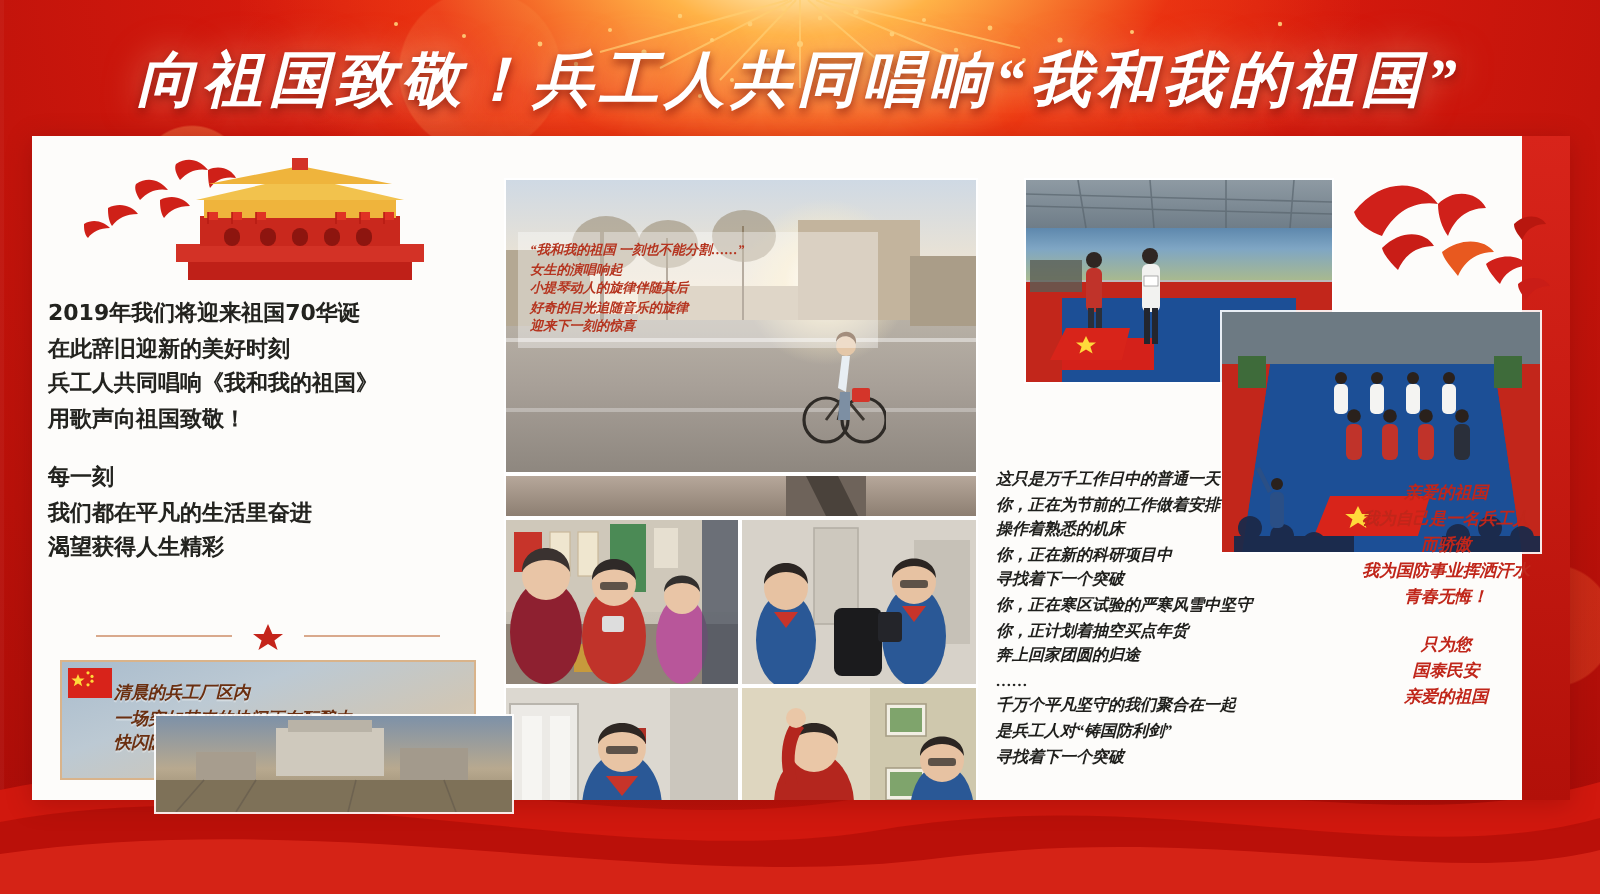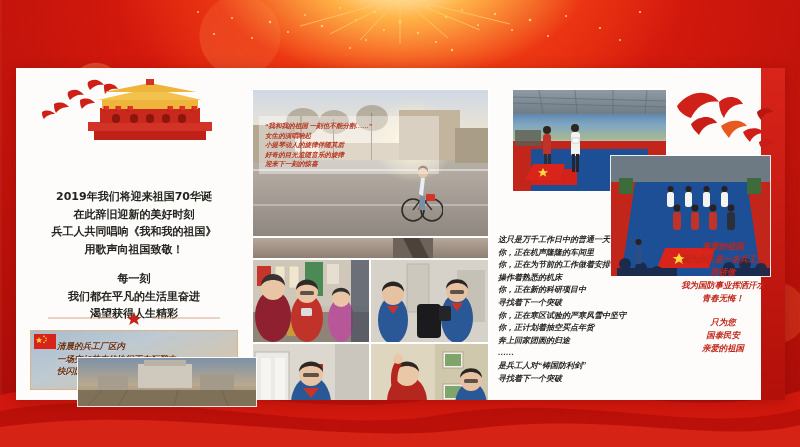"向祖国致敬！兵工人共同唱响“我和我的祖国”" div.title { html: none -> <div>向祖国致敬！兵工人共同唱响“我和我的祖国”</div> }
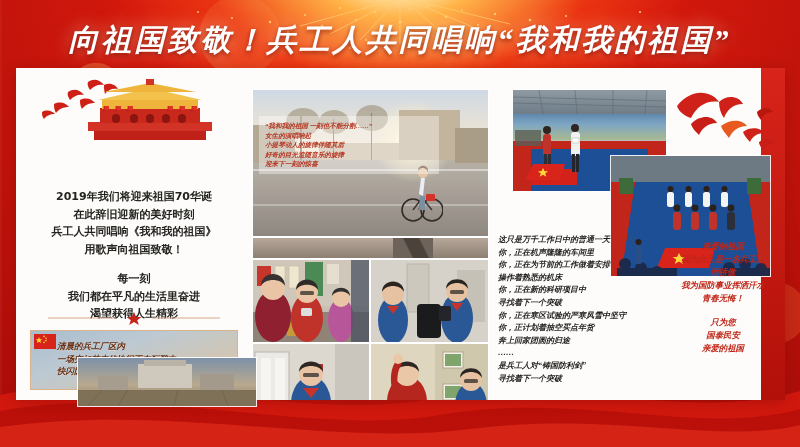"2019年我们将迎来祖国70华诞" .lead-text { margin-top: 40px -> none; text-align: center -> none }
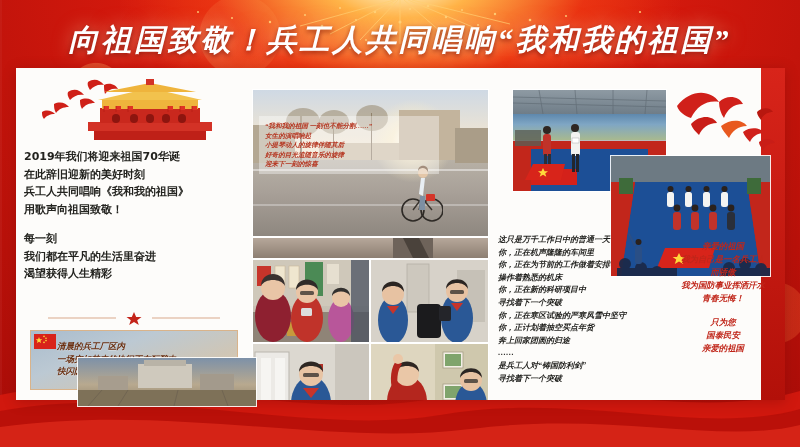"你，正在机声隆隆的车间里" div { html: <div>你，正在机声隆隆的车间里</div> -> none }
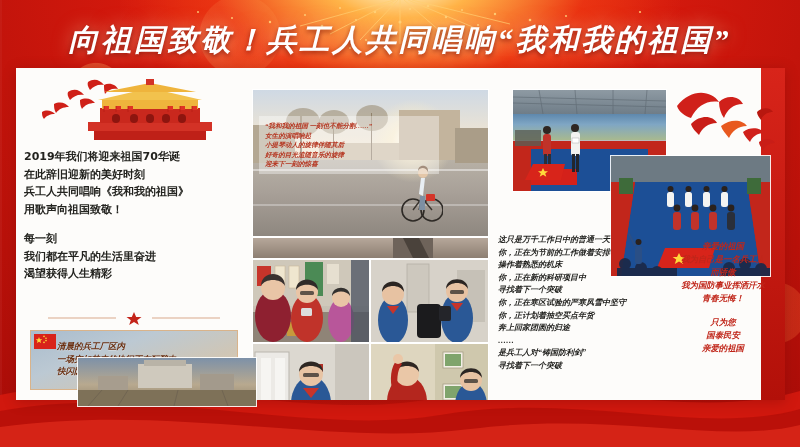"千万个平凡坚守的我们聚合在一起" div { html: none -> <div>千万个平凡坚守的我们聚合在一起</div> }
